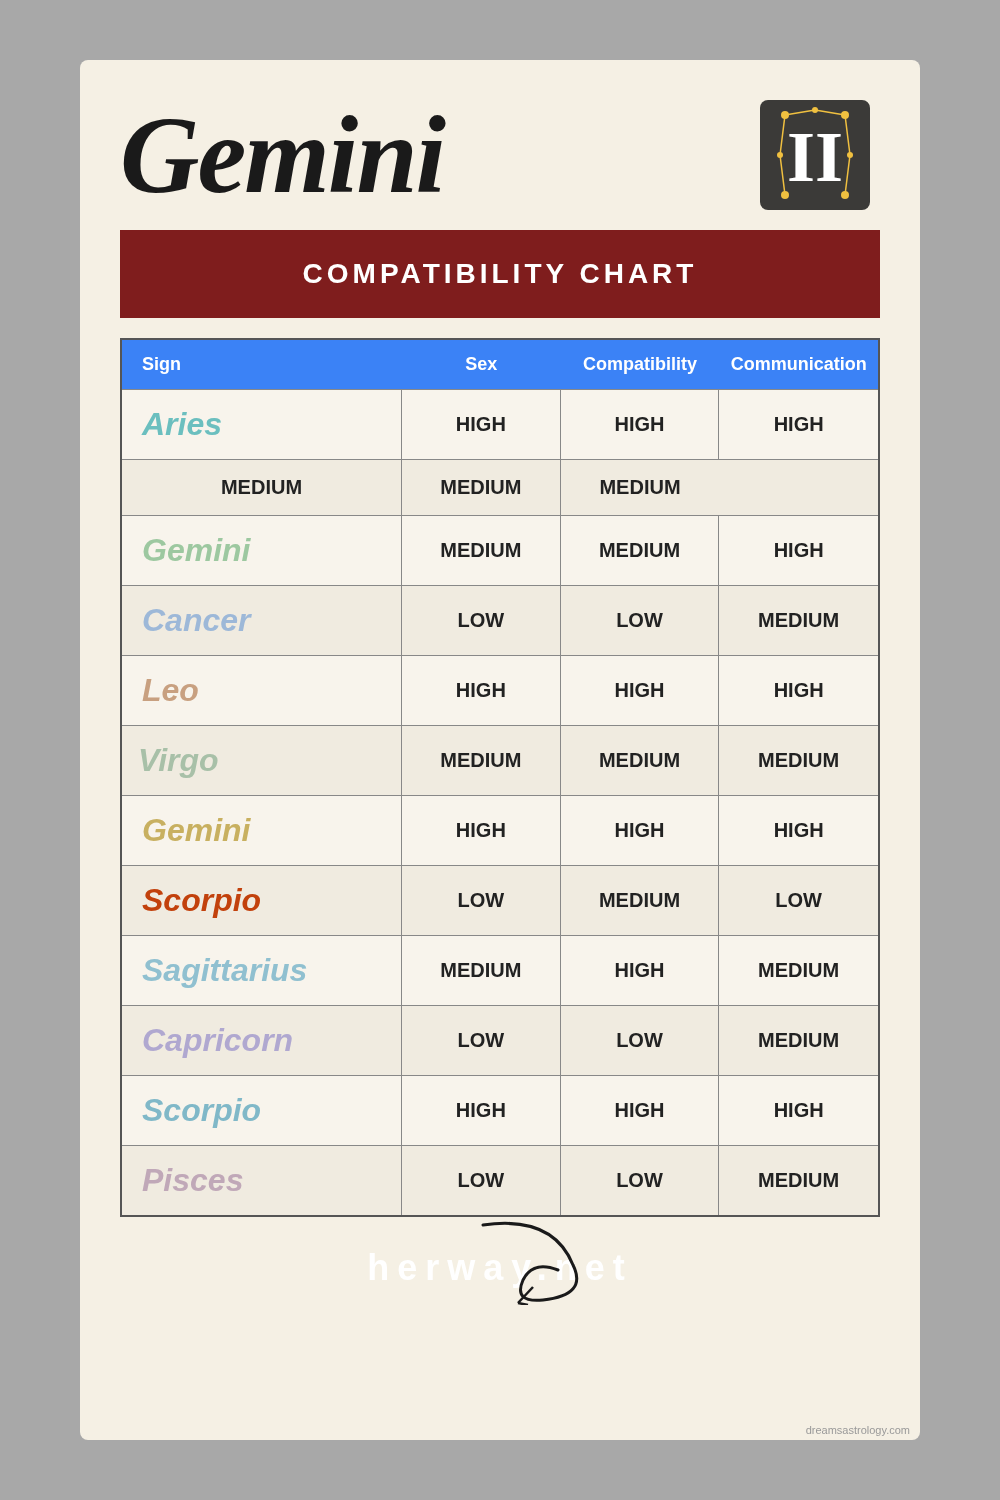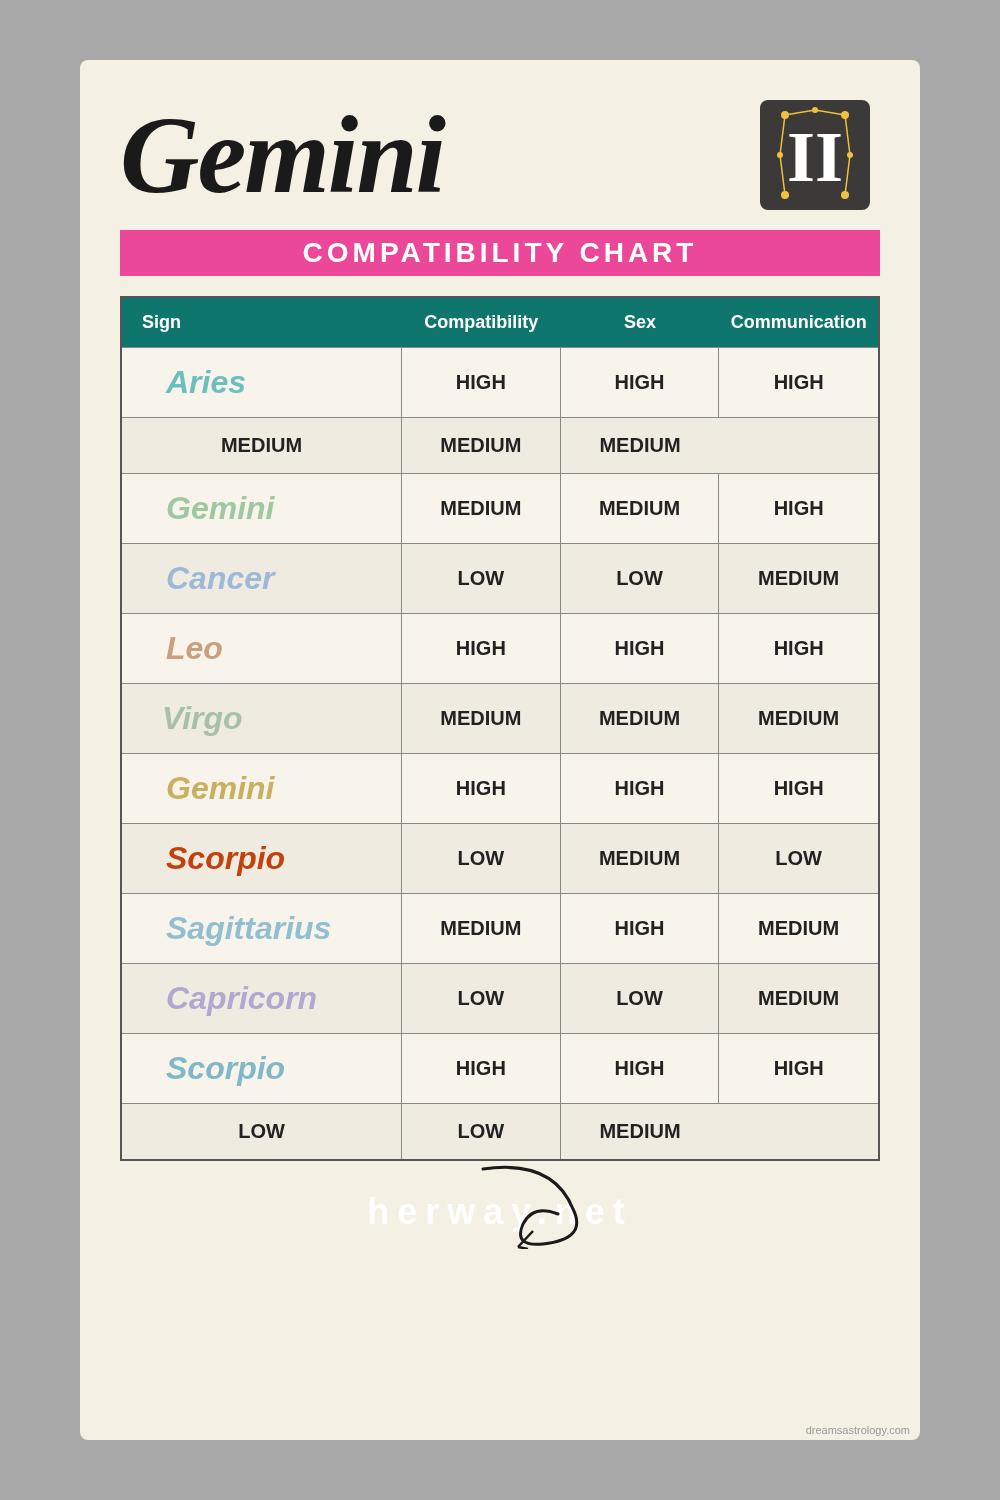"COMPATIBILITY CHART" .subtitle-banner { background-color: #ec4899 -> #7f1d1d; padding: 7px 30px -> 28px 30px }
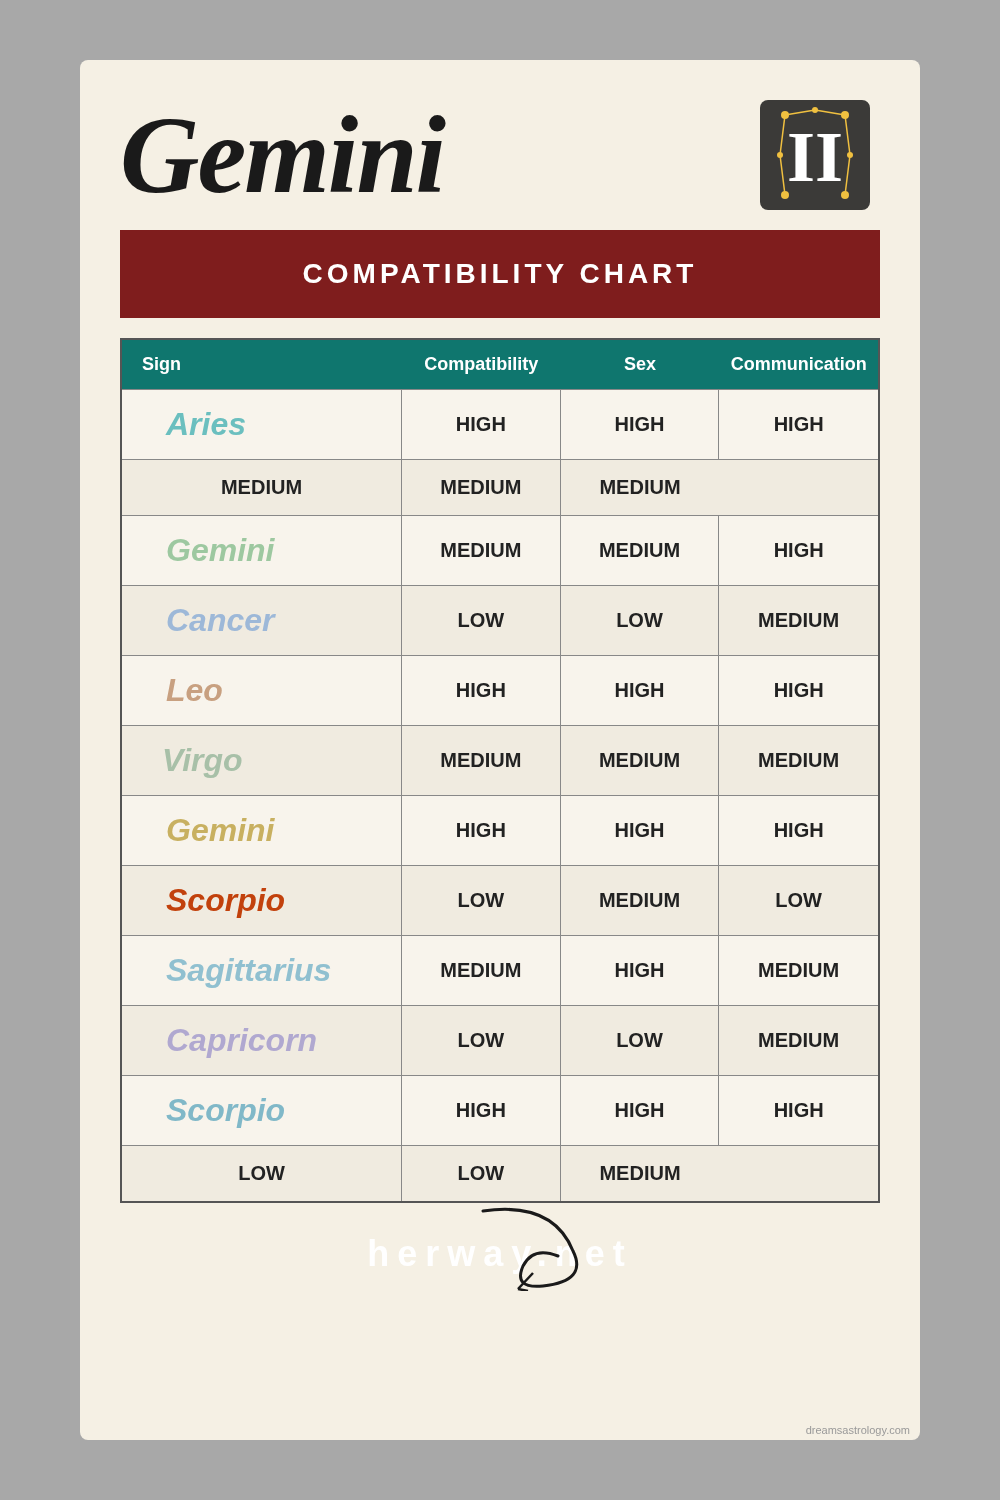"Sign" .table-header { background-color: #0f766e -> #3b82f6 }
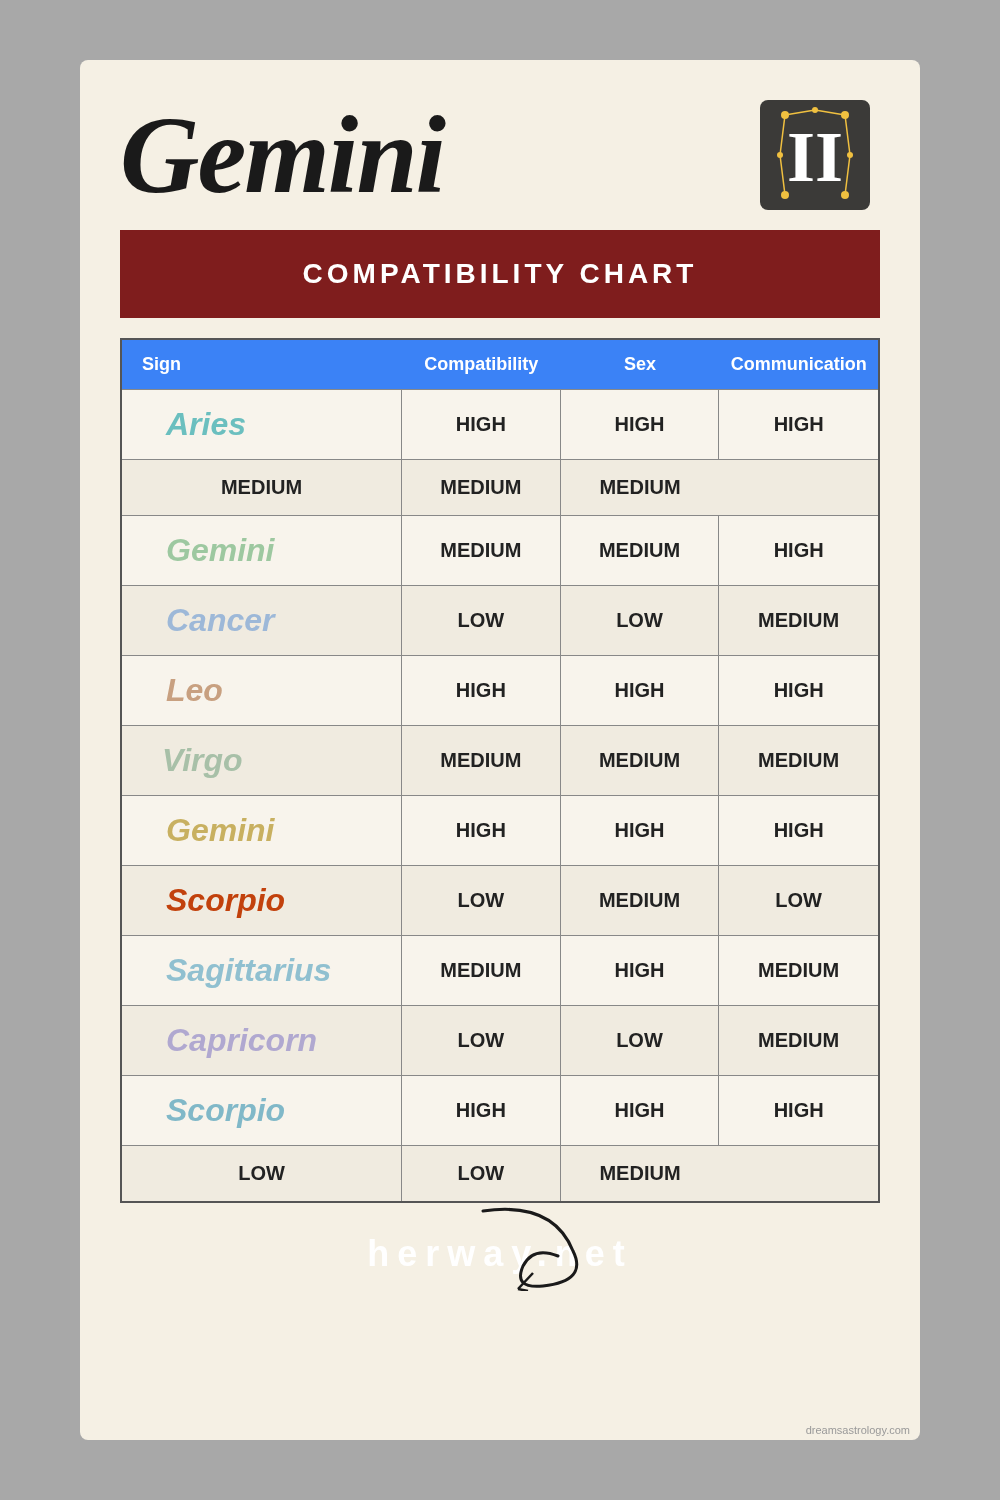"Compatibility" div.table-header-cell { order: before "Sex" -> after "Sex" }
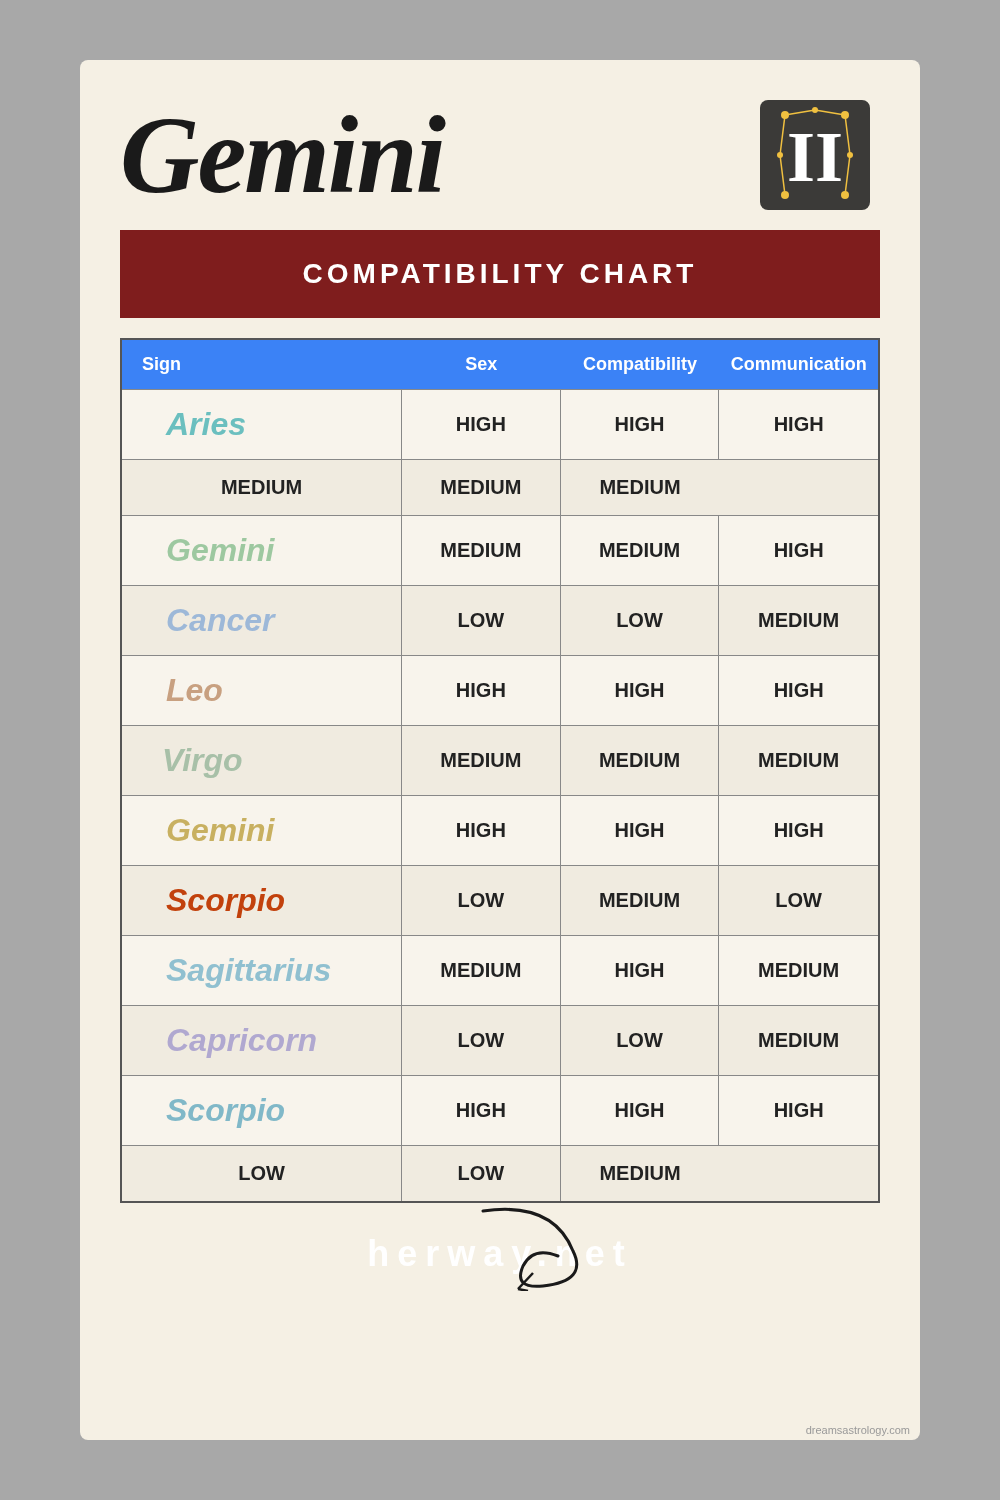"Aries" .sign-cell { margin-left: 24px -> none }
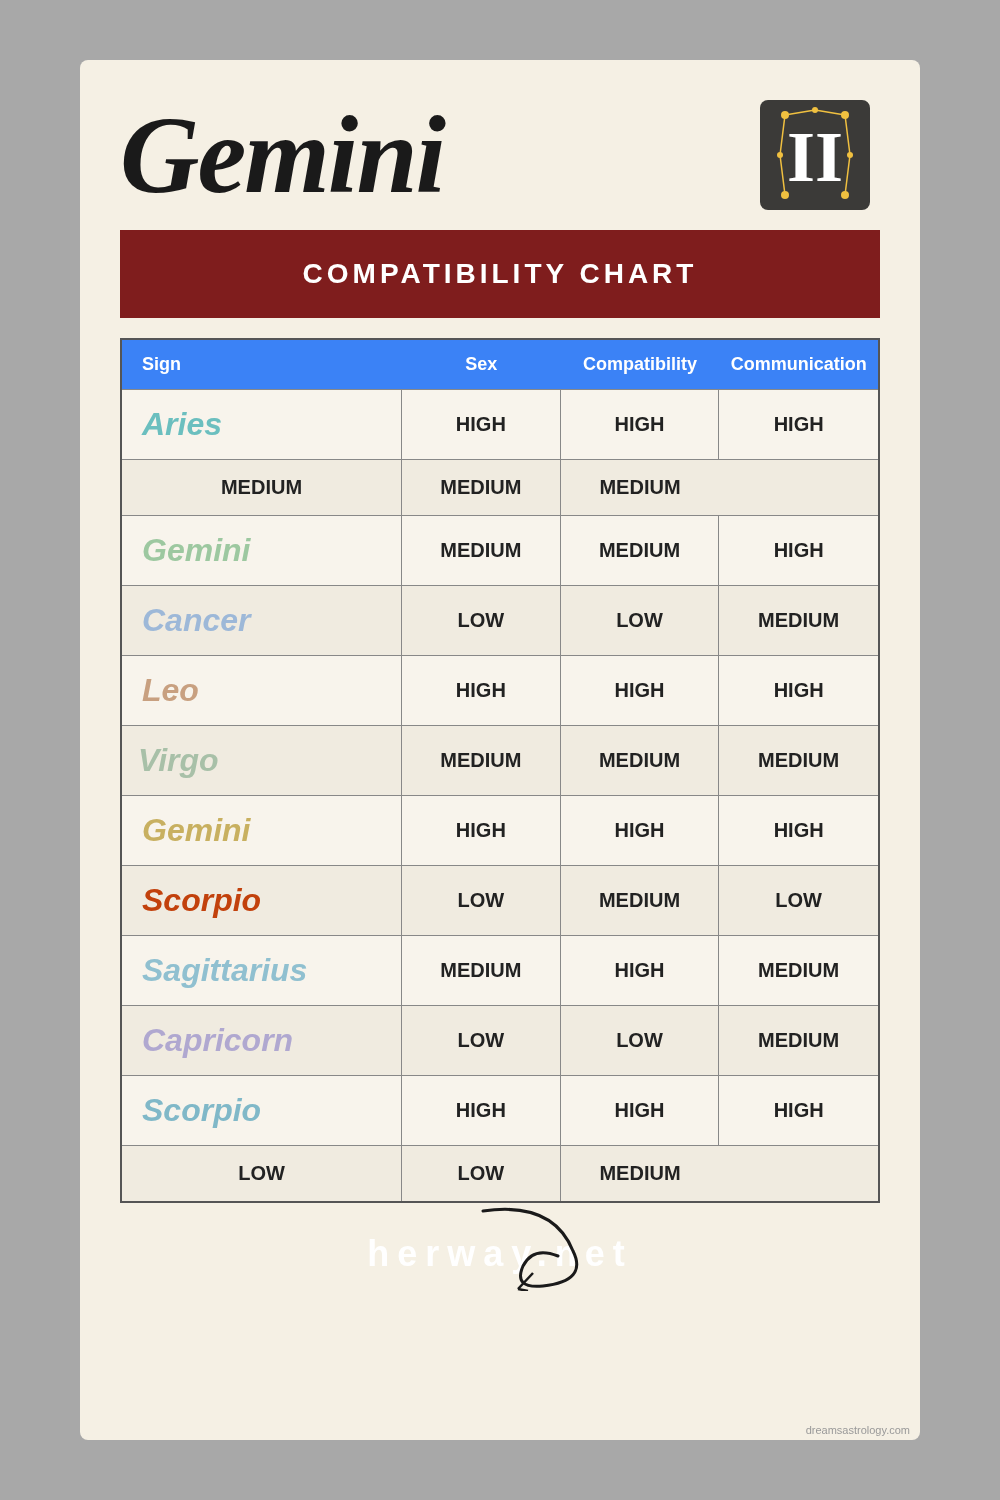"Pisces" div.sign-cell { html: none -> <div>Pisces</div> }
